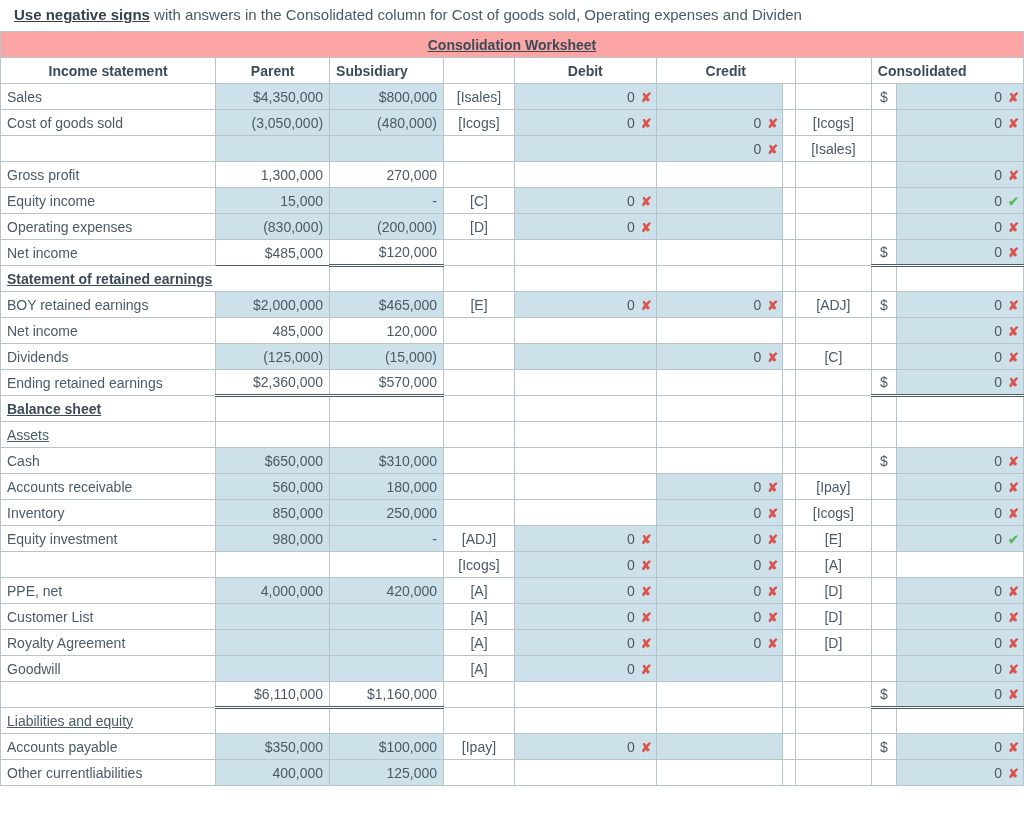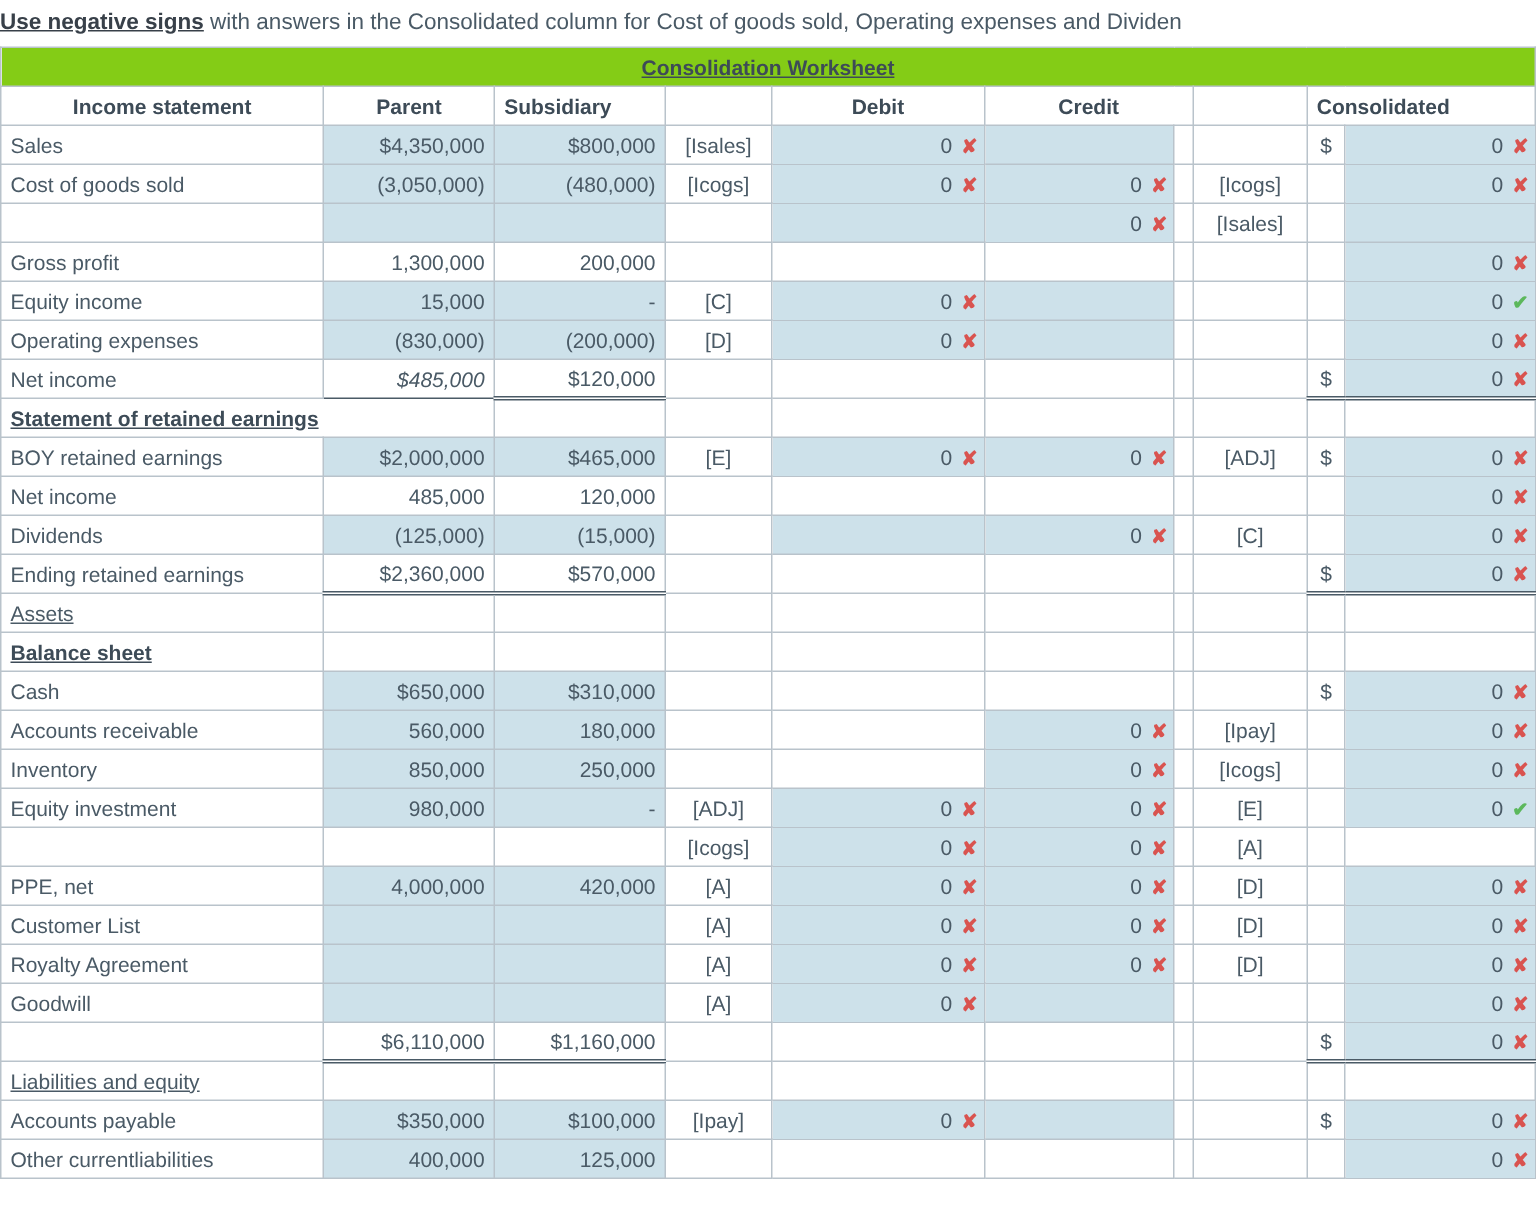"Use negative signs with answers" .instruction { padding: 6px 0 8px 0 -> 6px 0 8px 14px }
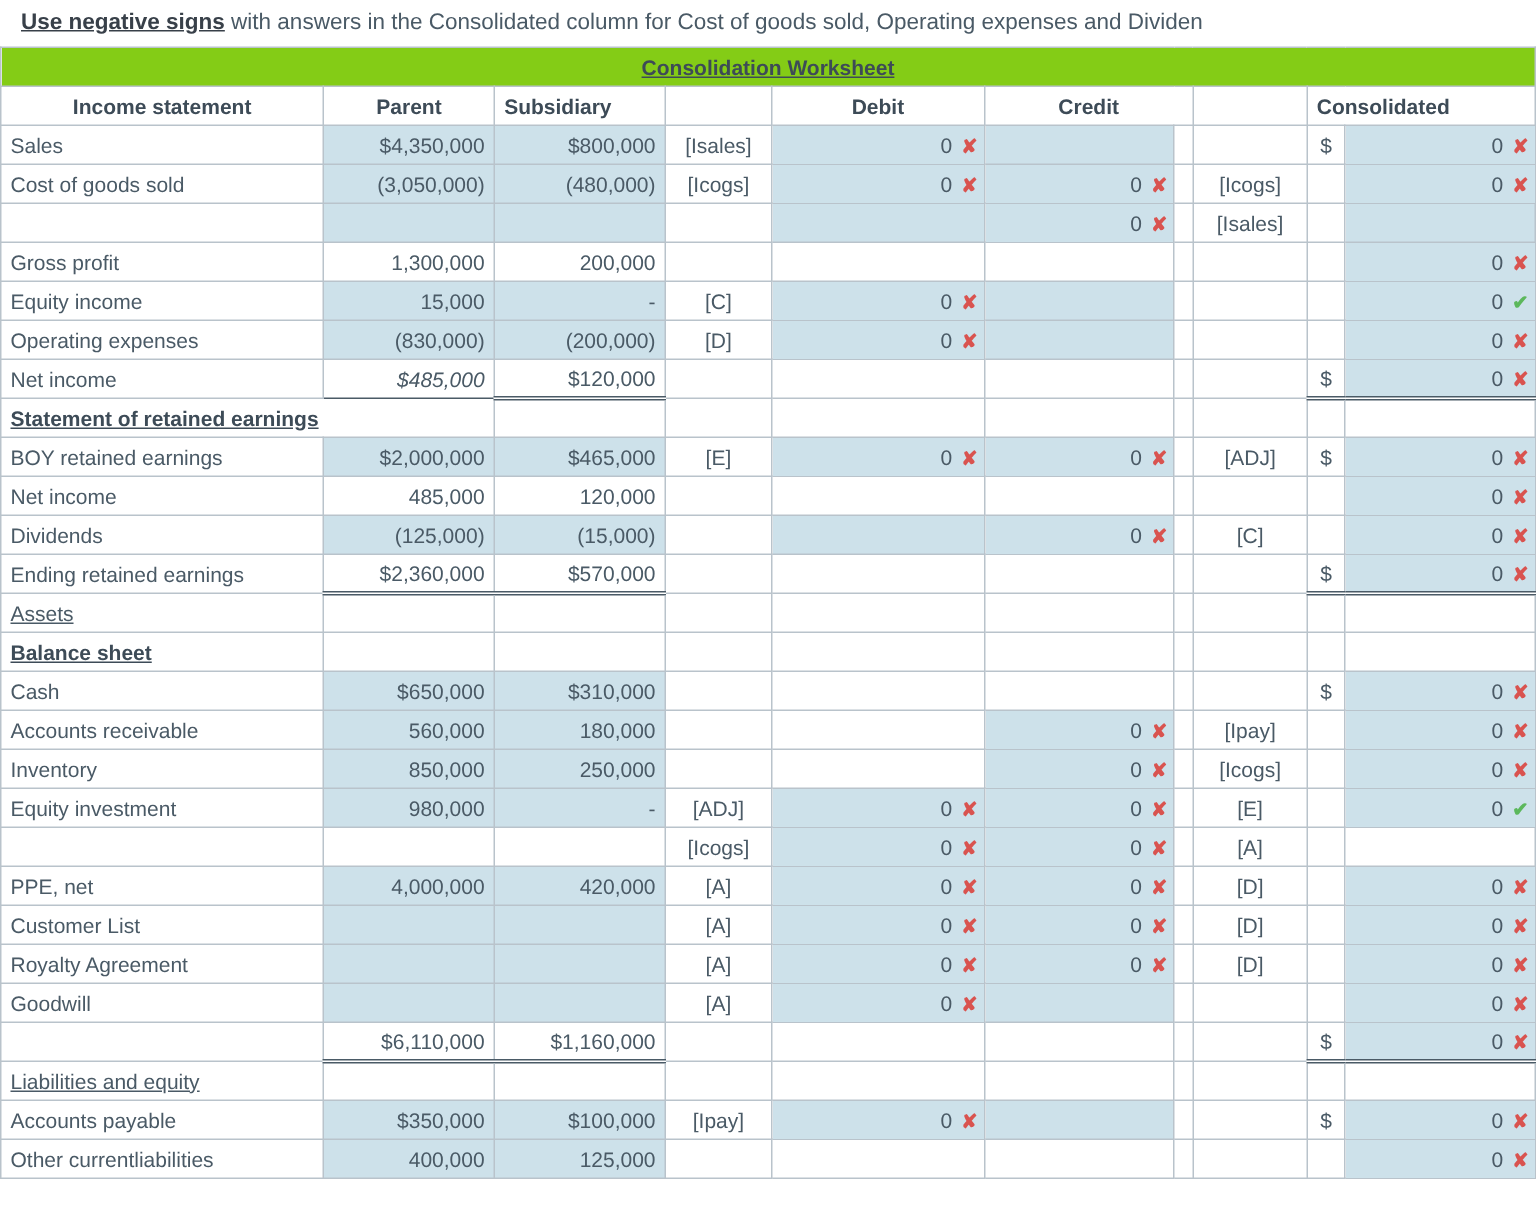"Consolidation Worksheet" .title-row td { background: #84cc16 -> #fca5a5 }
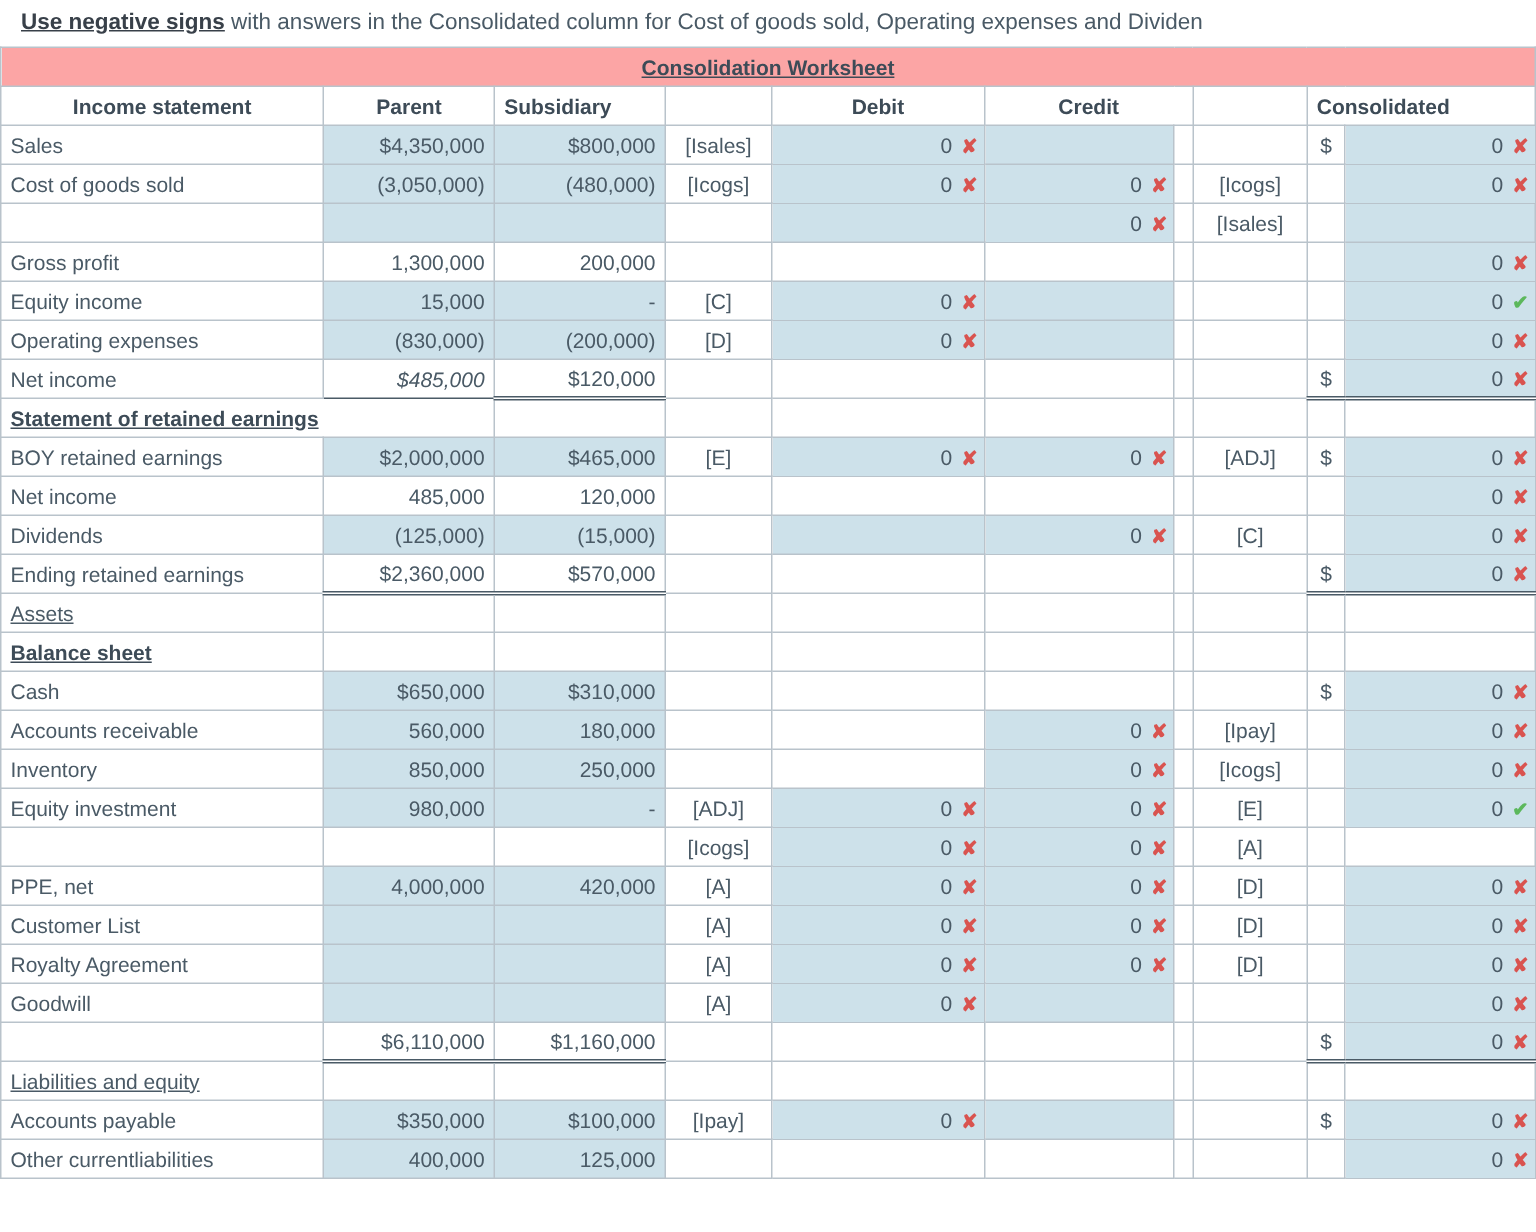"200,000" td.num { text: 200,000 -> 270,000 }
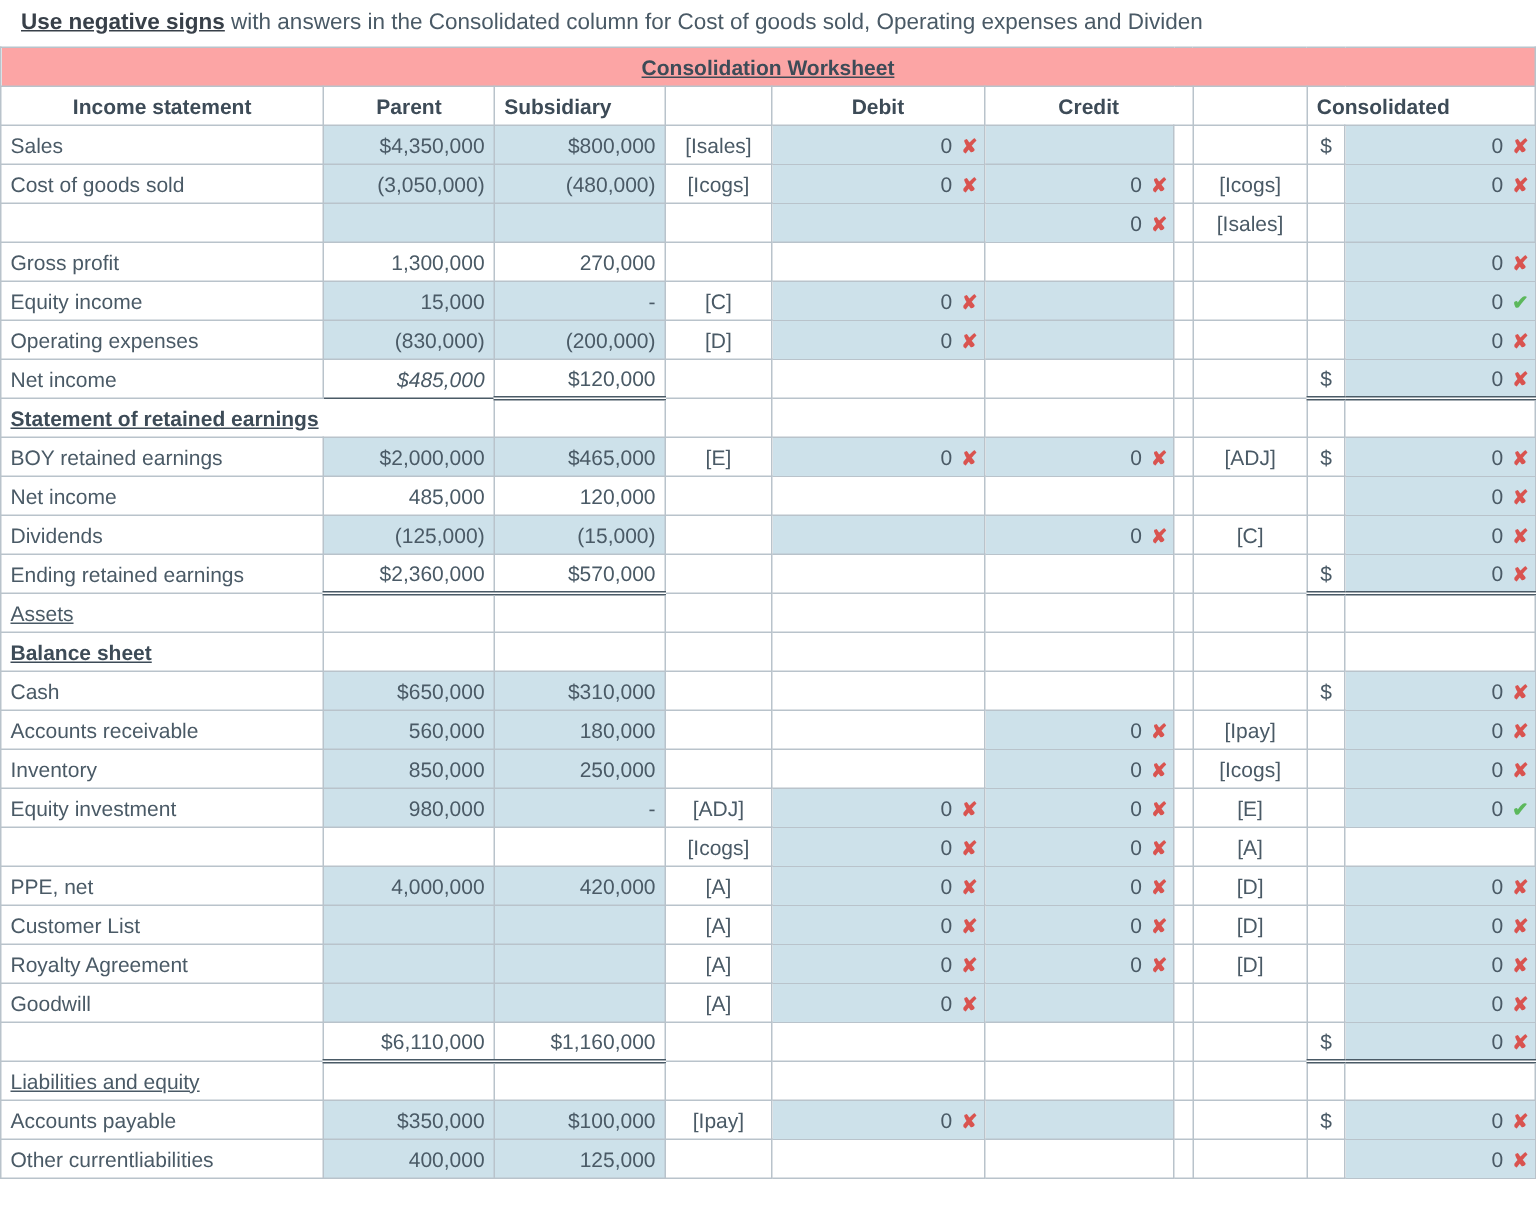"$485,000" .bb1 { font-style: italic -> none }
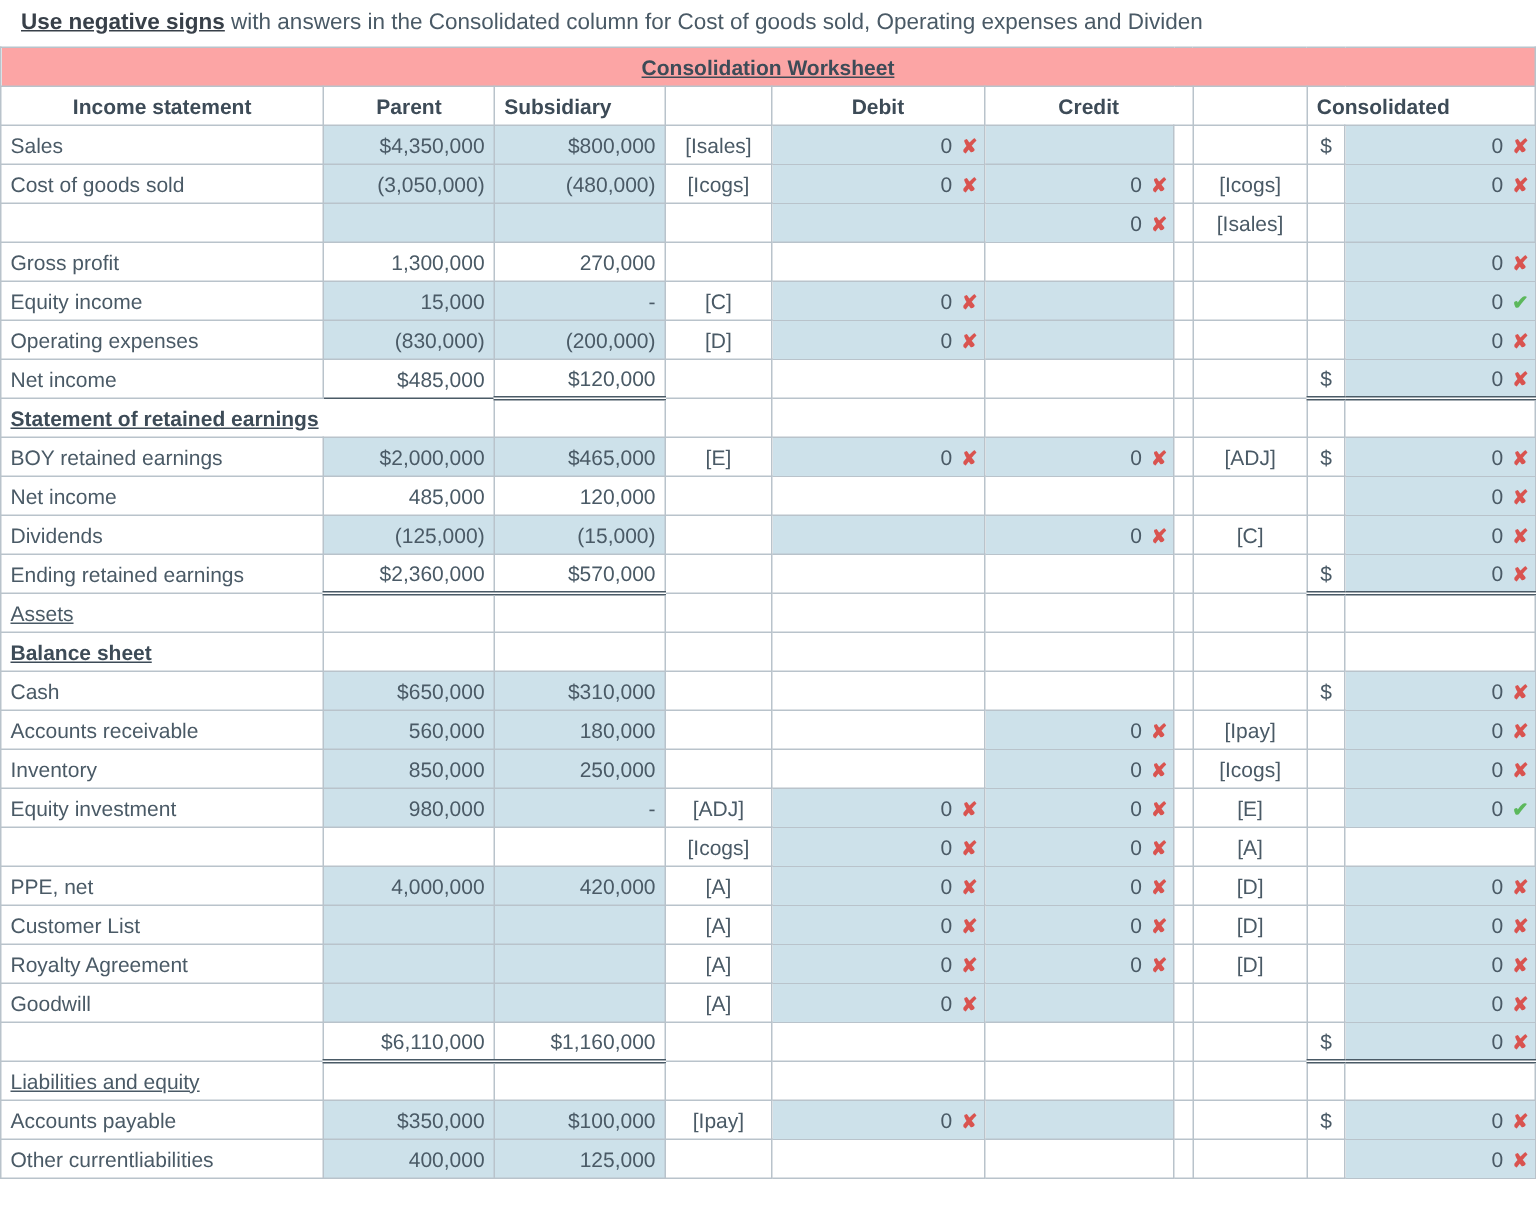"Assets" tr { order: before "Balance sheet" -> after "Balance sheet" }
